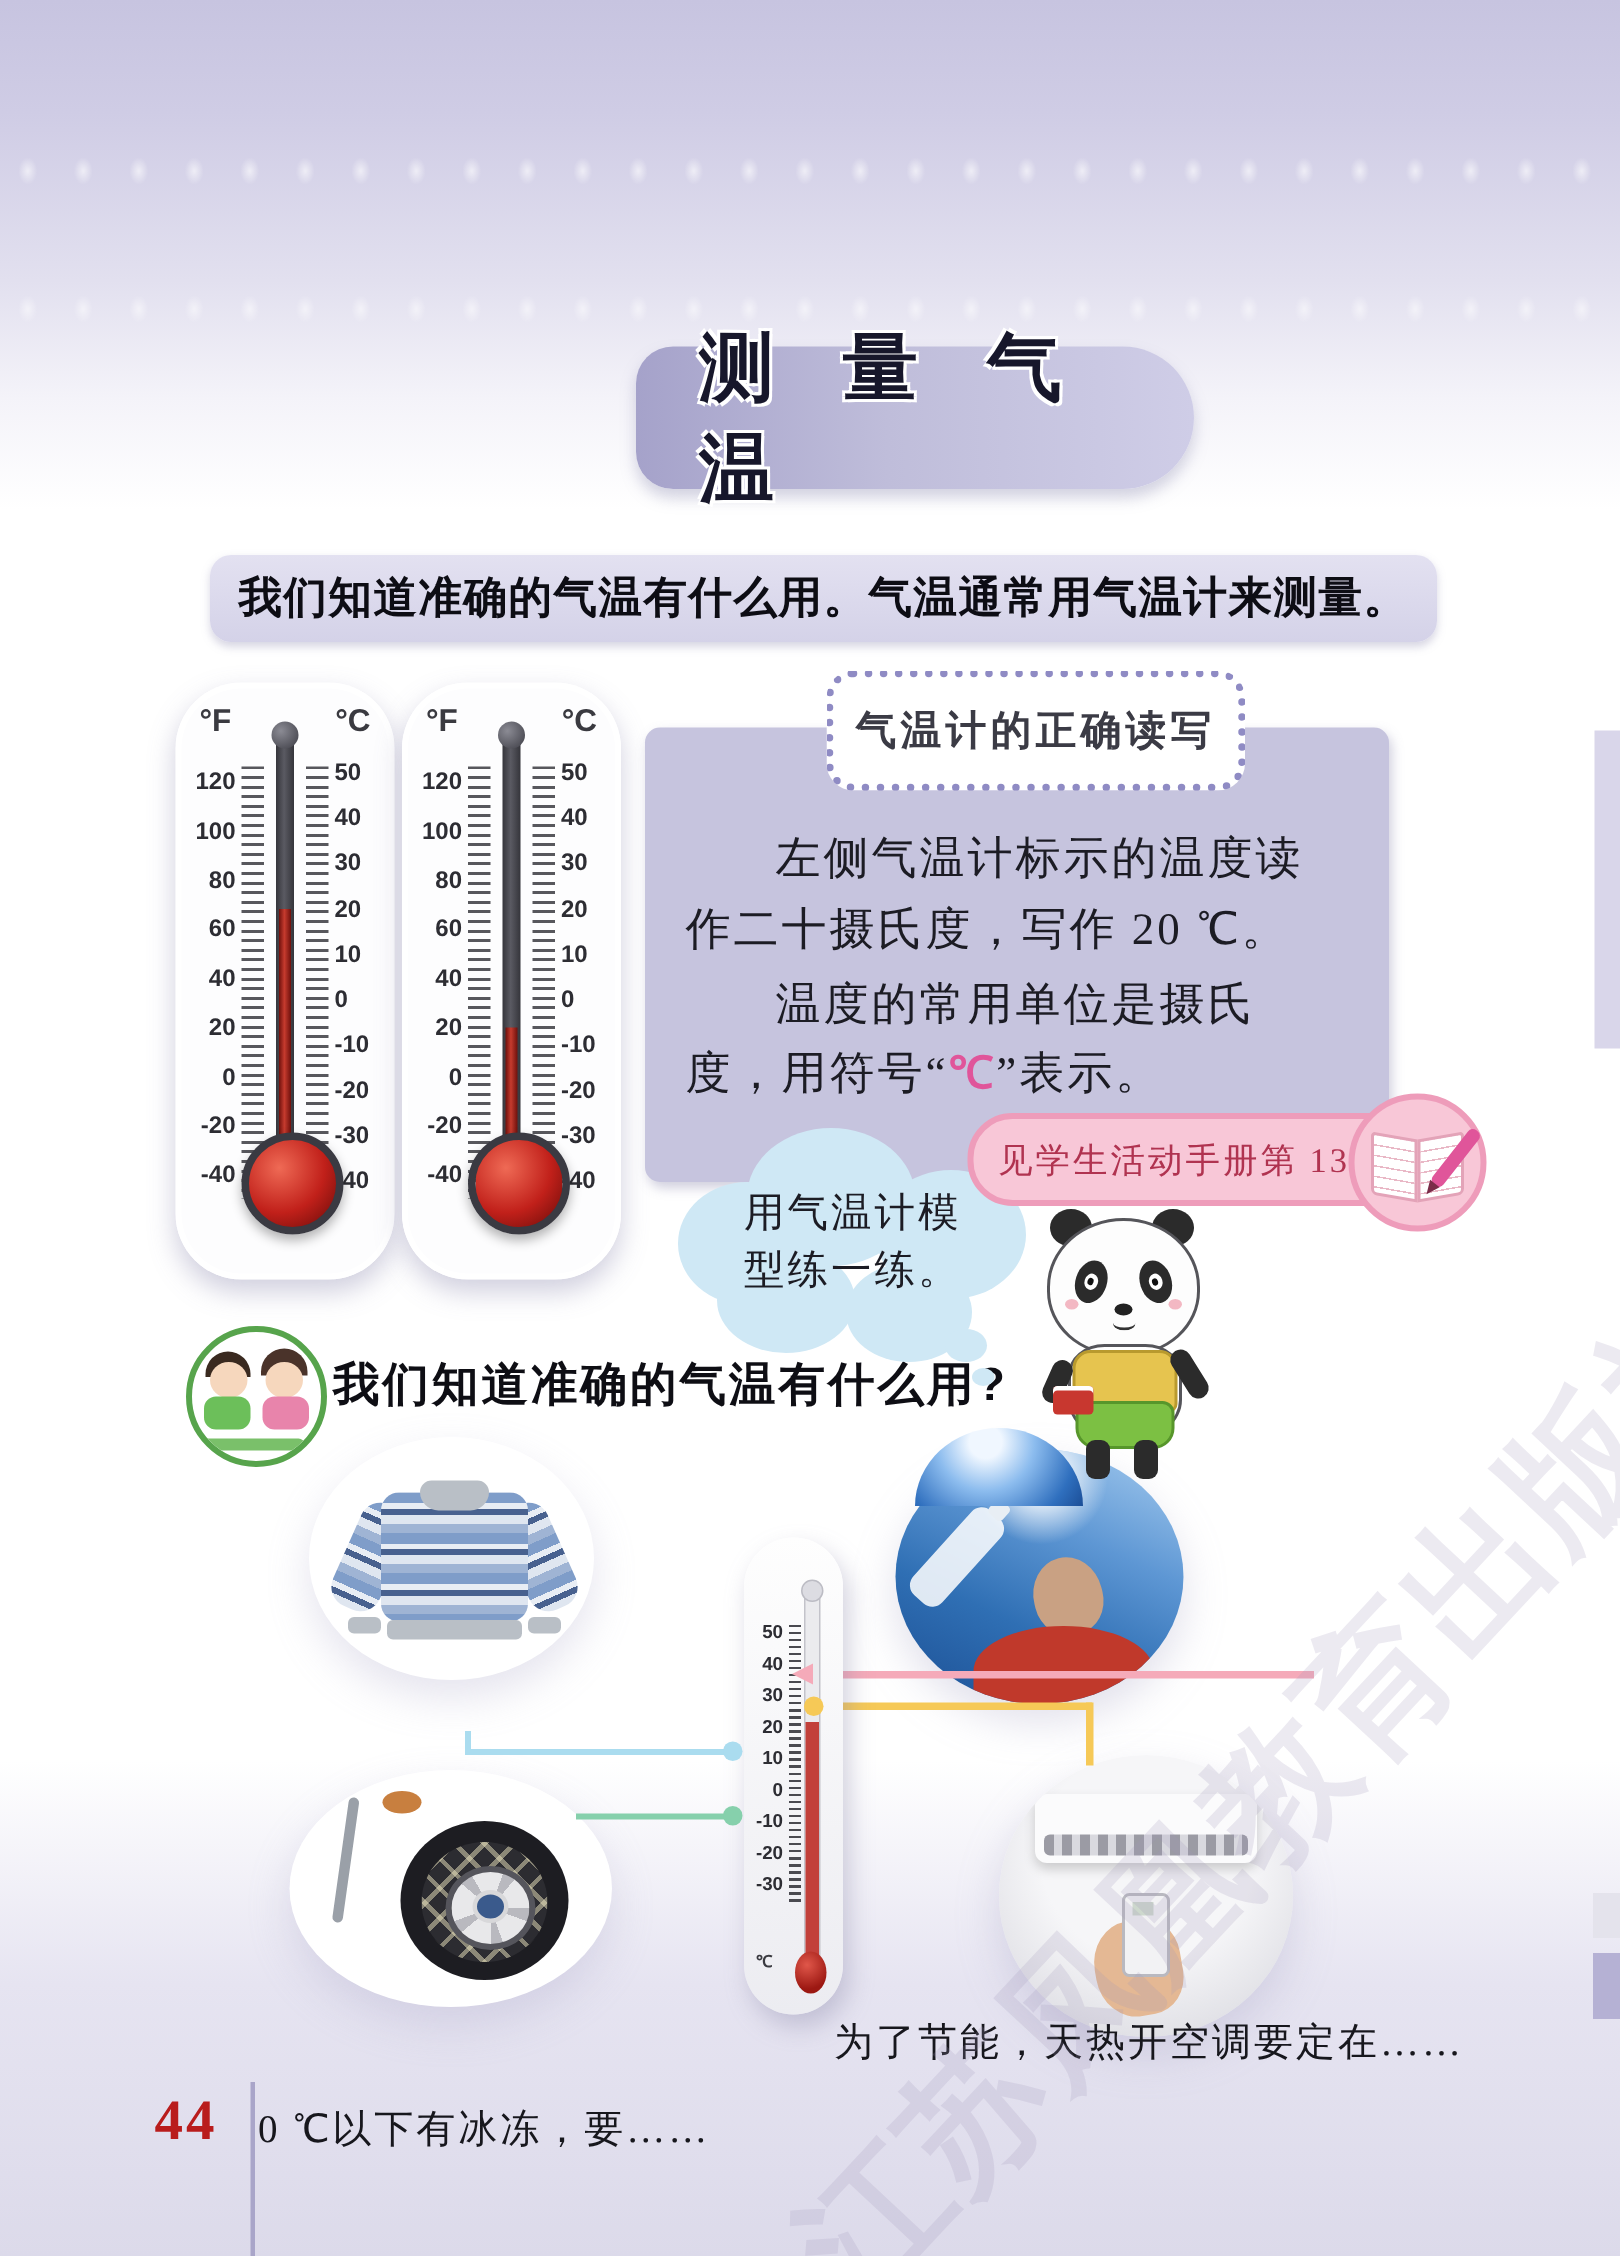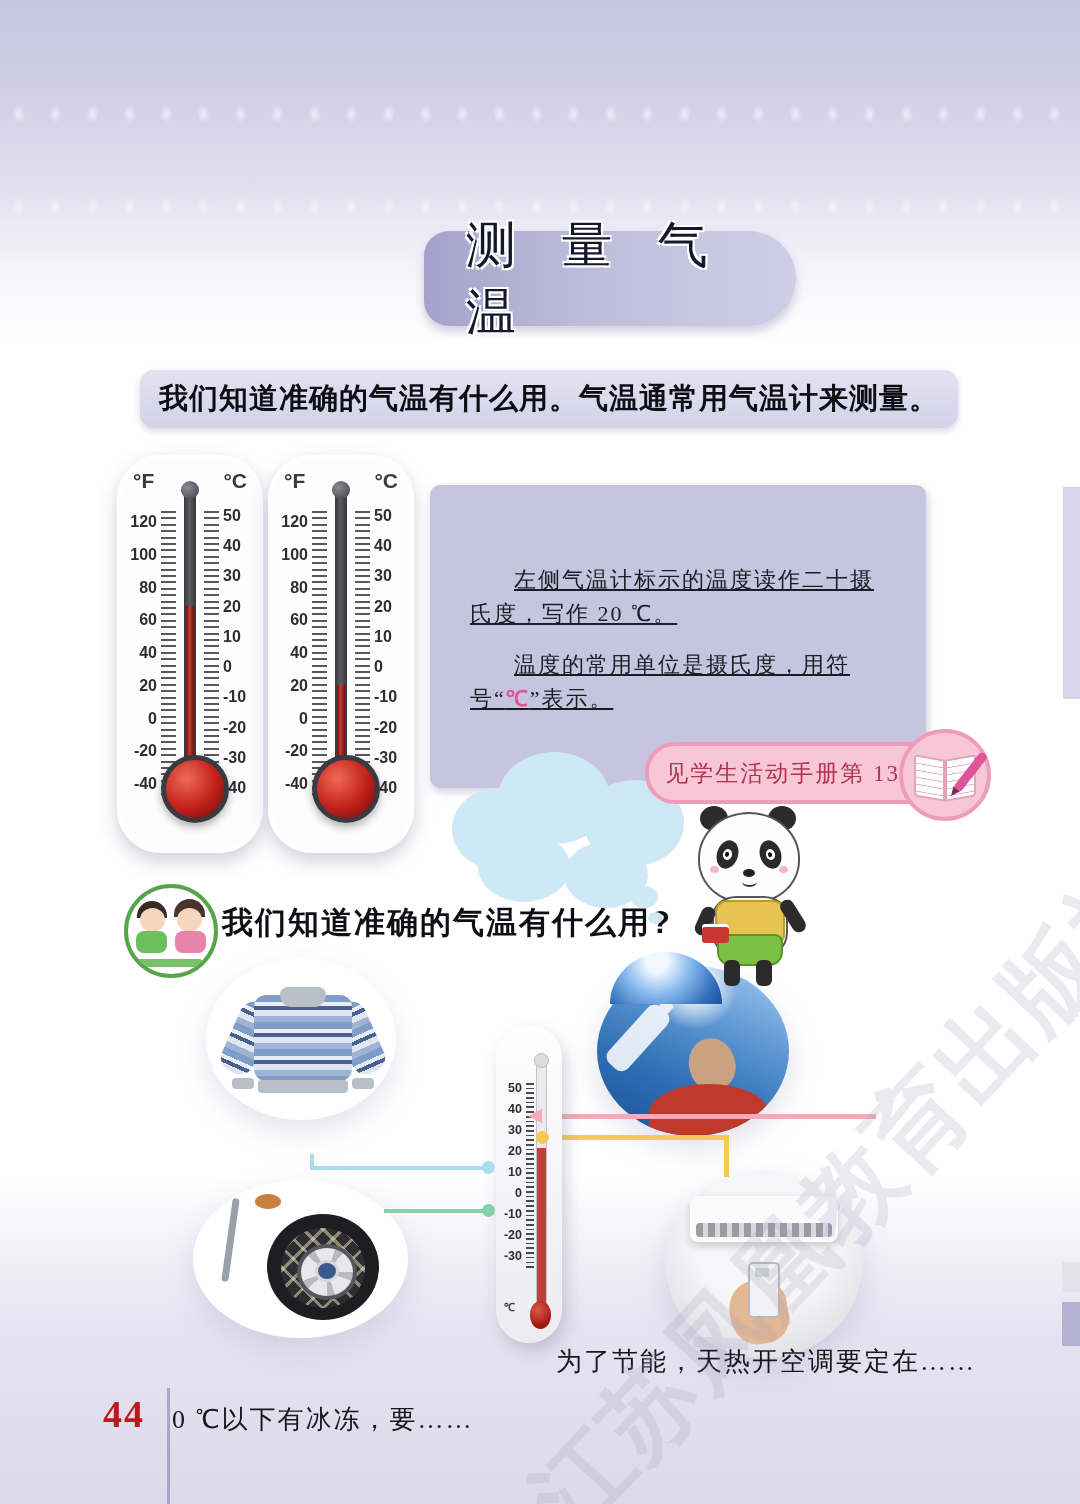"测 量 气 温" .title-text { font-weight: normal -> bold }
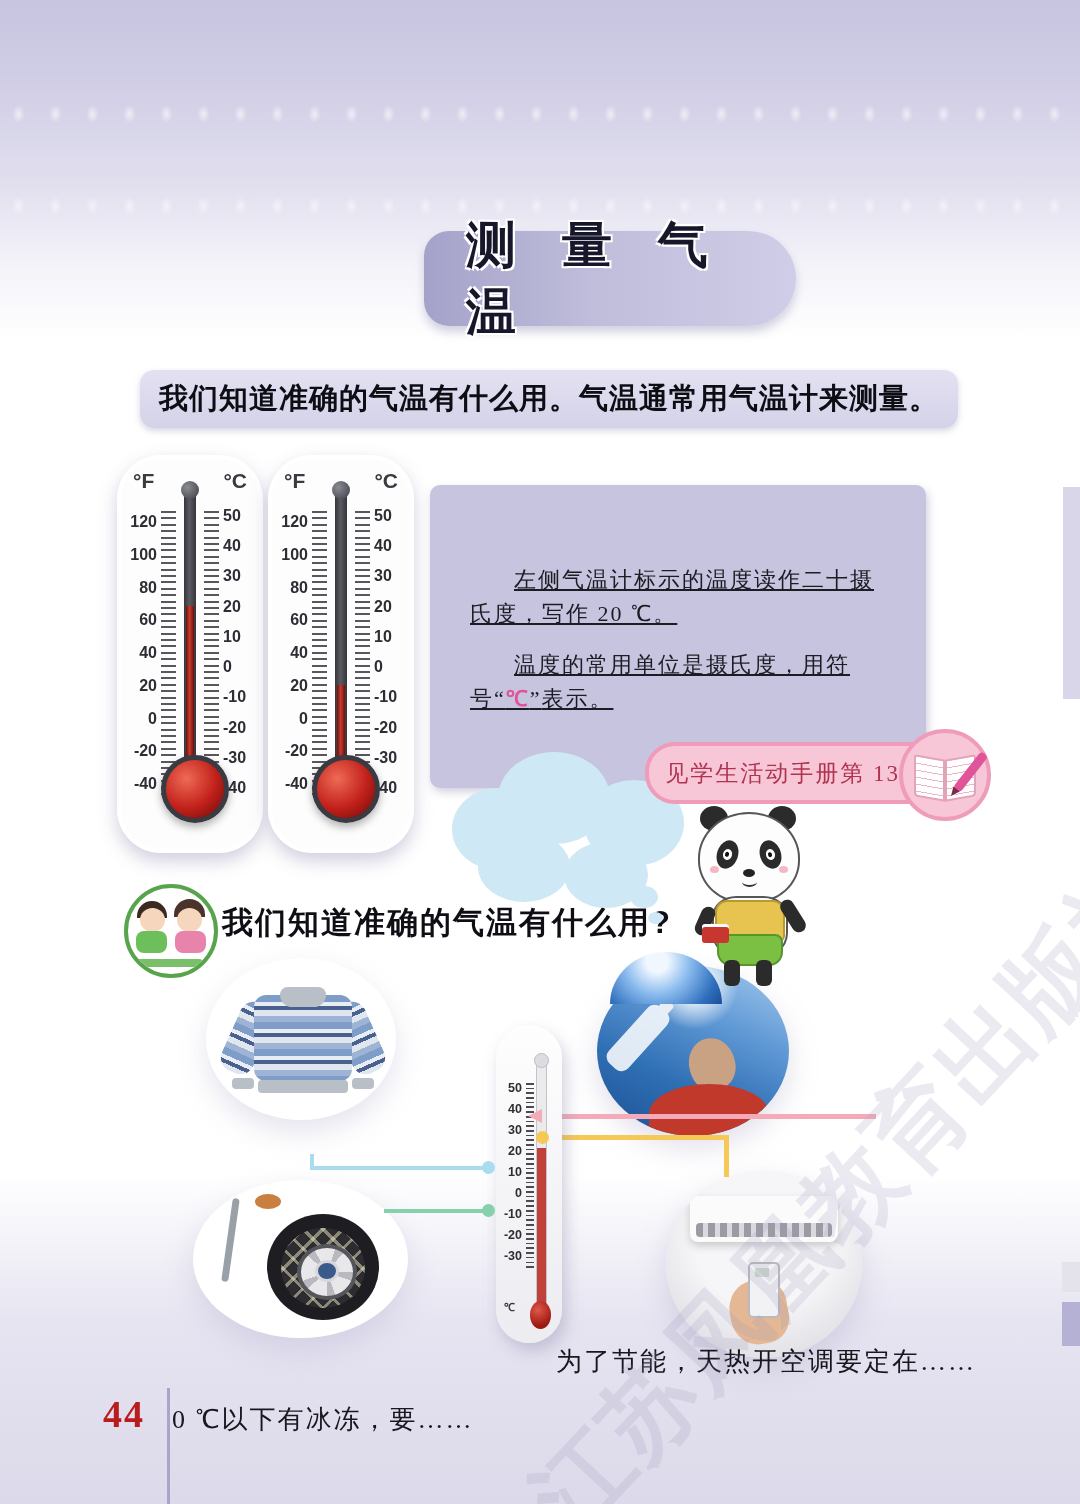"气温计的正确读写" div.dashed-label { html: none -> <div> <span>气温计的正确读写</span> </div> }
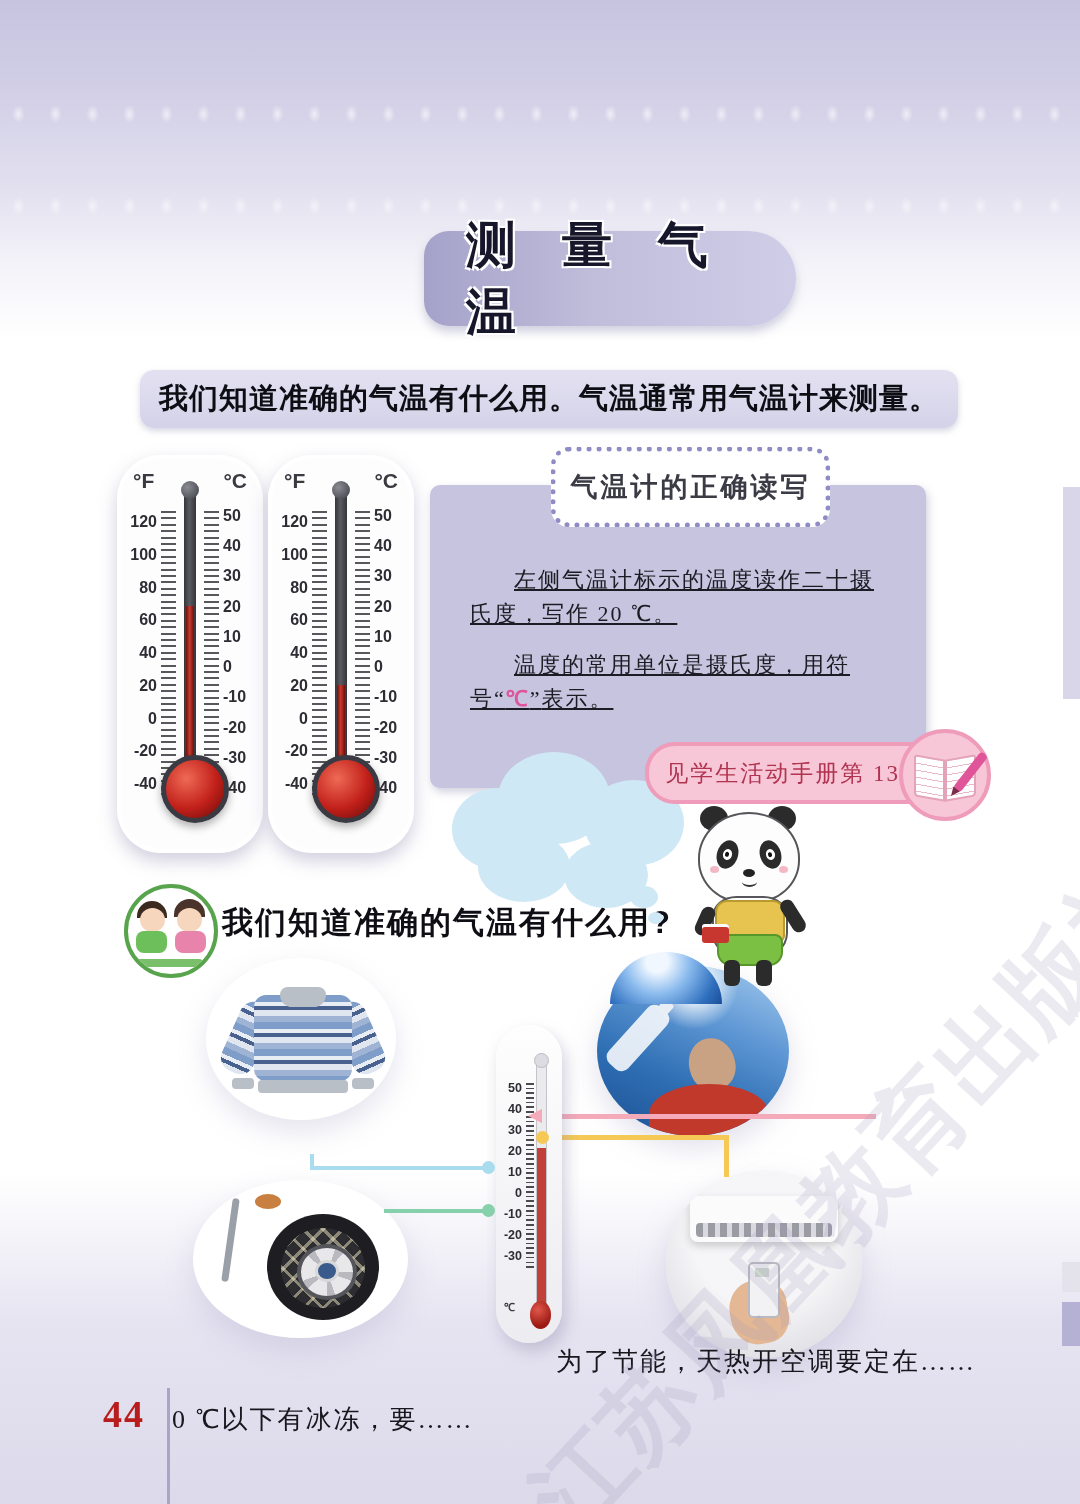"左侧气温计标示的温度读作二十摄氏度，写作 20 ℃。" .content-box .para { font-size: 22px -> 30px; margin: 16px -> 3px; text-decoration: underline -> none }
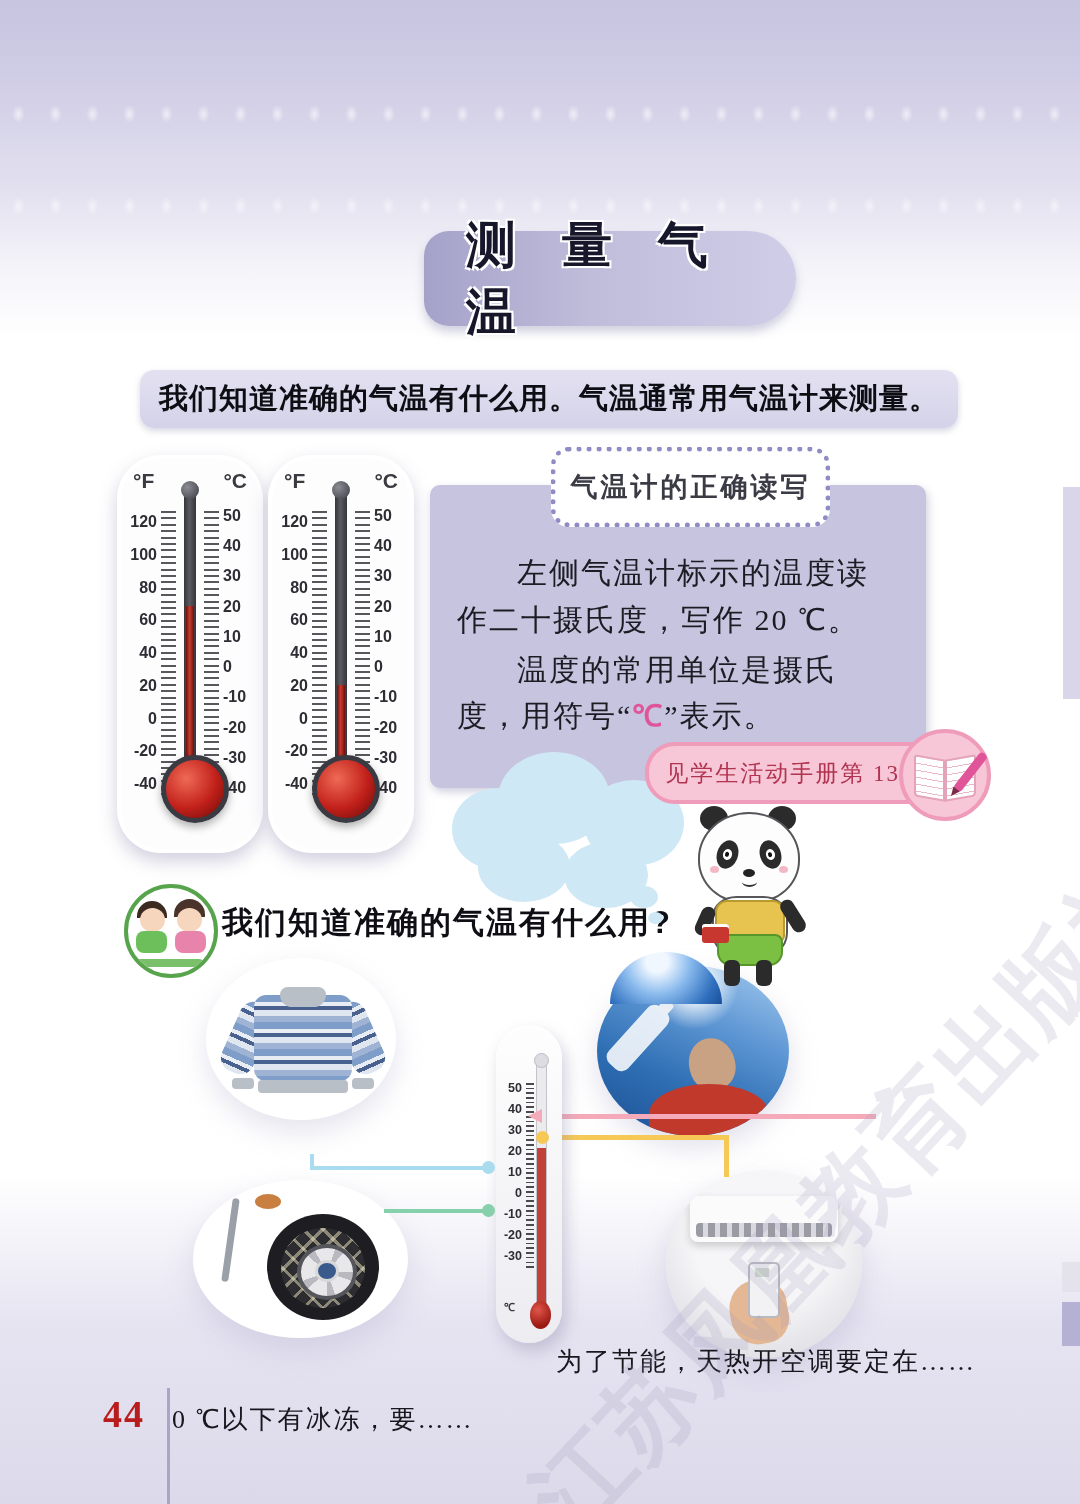"用气温计模型练一练。" div.bubble-text { html: none -> <div>用气温计模型练一练。</div> }
